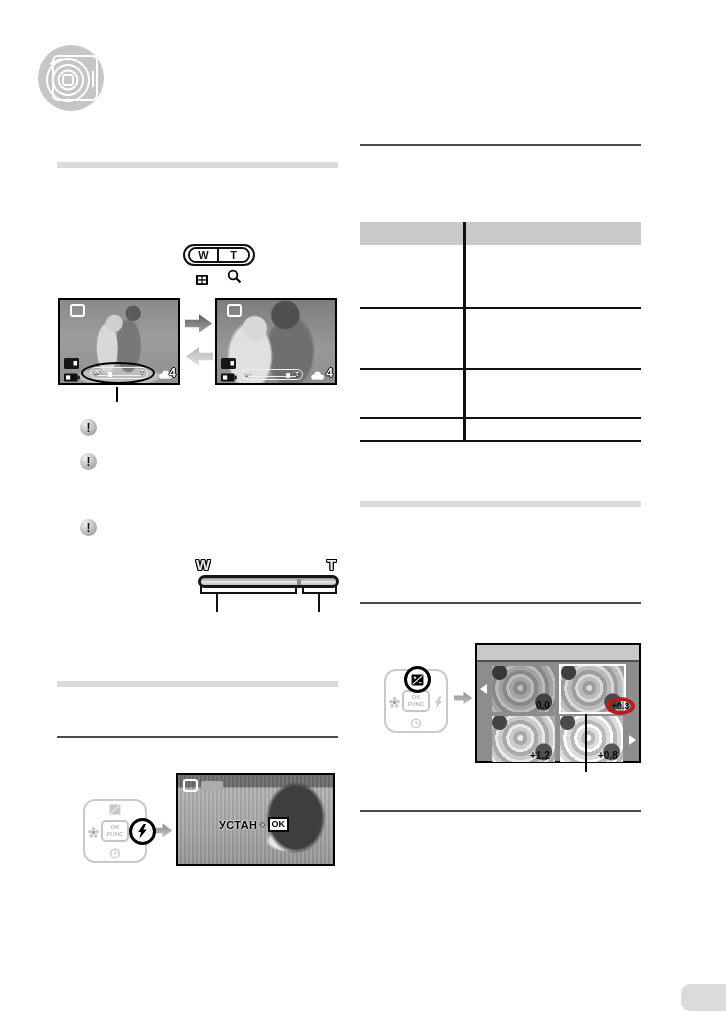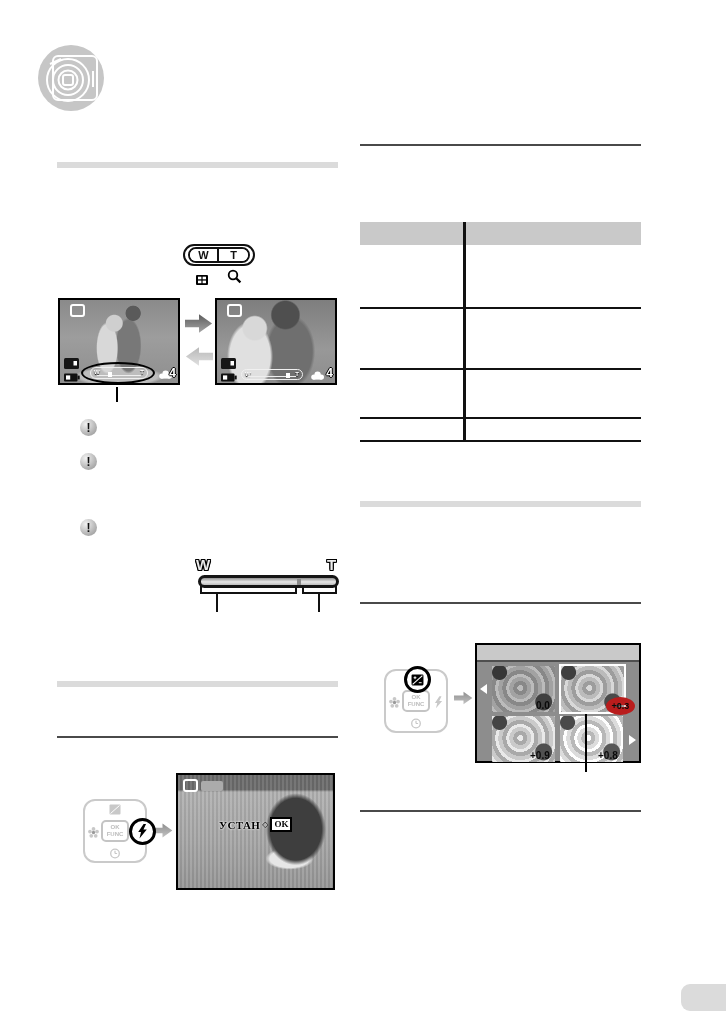"+0.3" .ev-ellipse { border: 8px solid #b91c1c -> 4px solid #b91c1c }
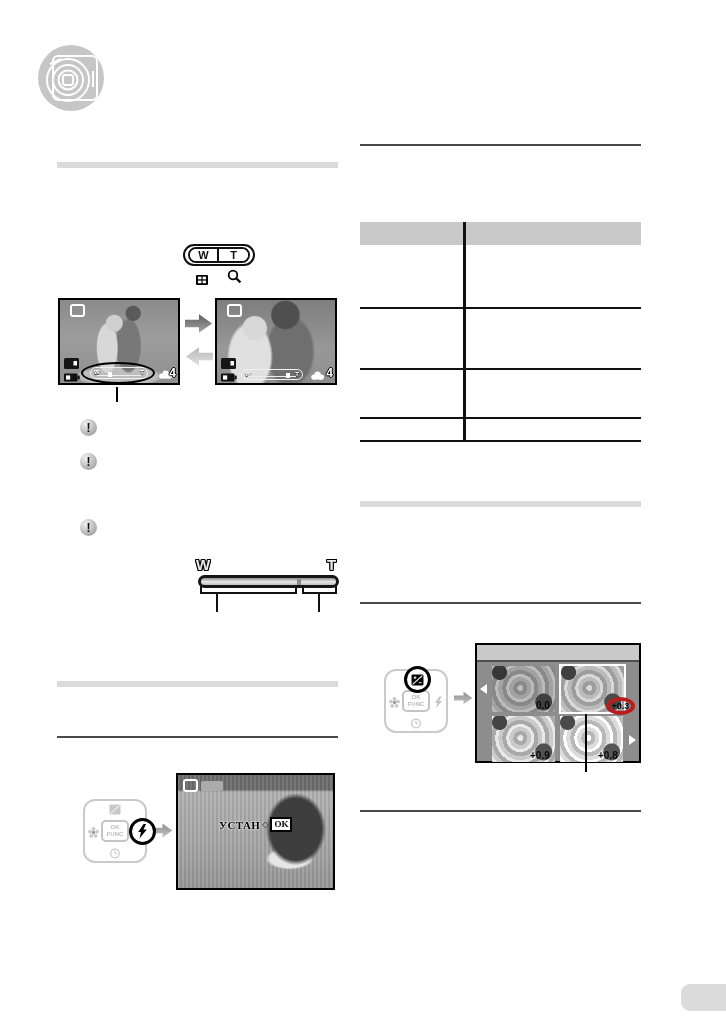"+0.9" span.ev { text: +0.9 -> +1.2 }
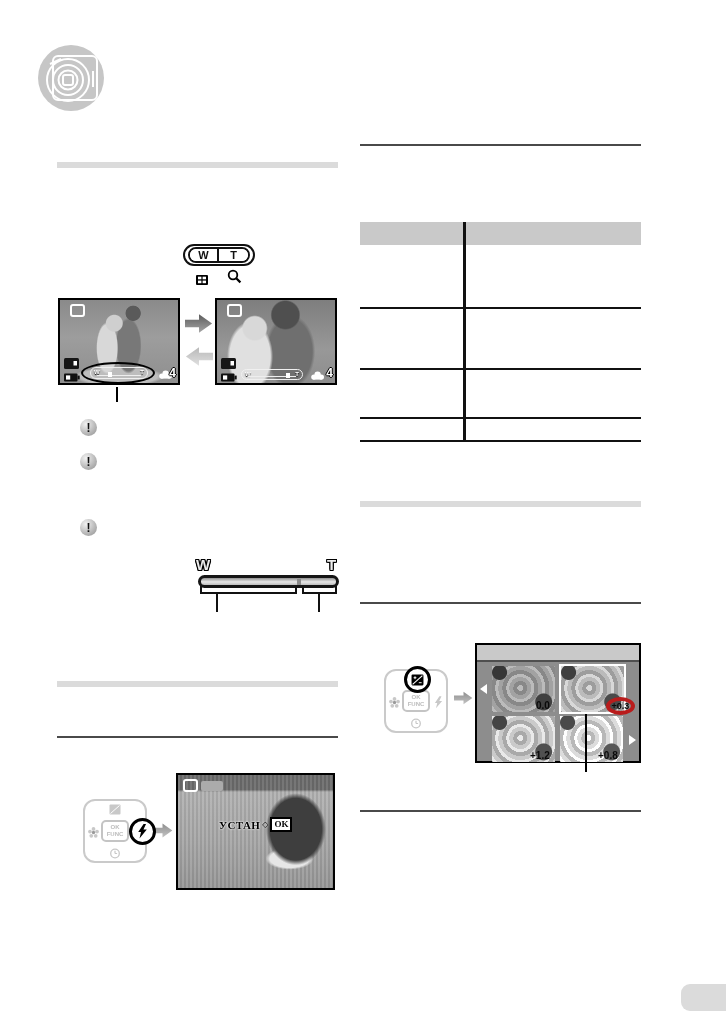"УСТАН" div.screen { font-family: Liberation Serif, serif -> none; height: 117px -> 93px }
